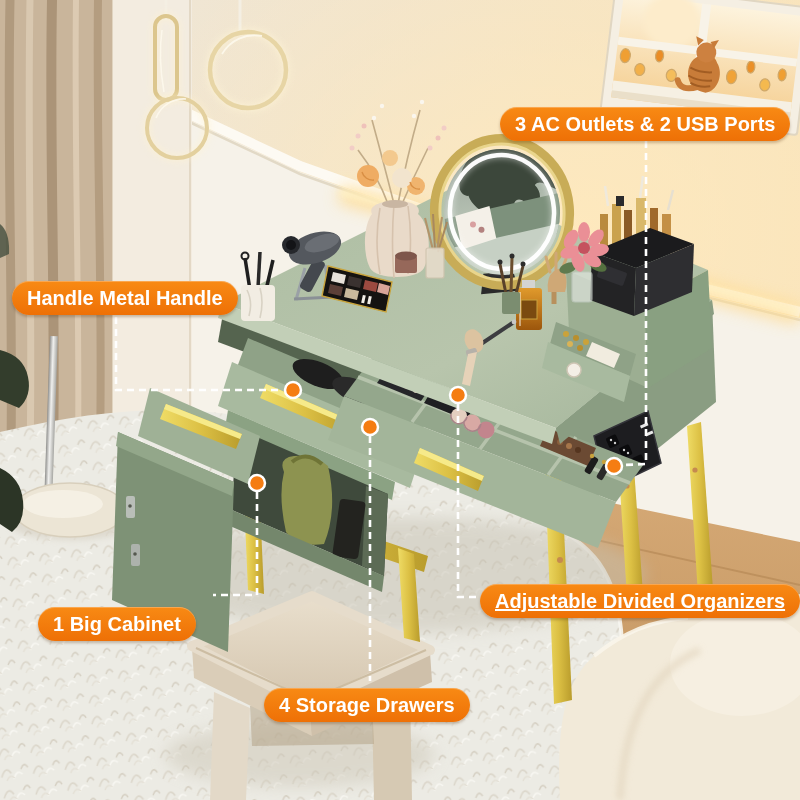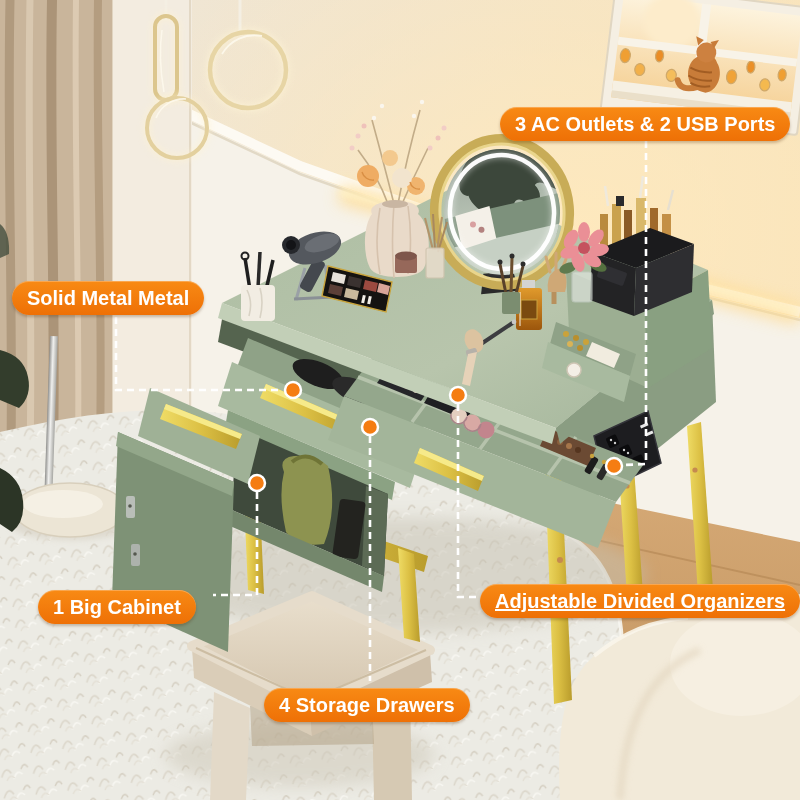"Solid Metal Metal" div.callout { text: Solid Metal Metal -> Handle Metal Handle }
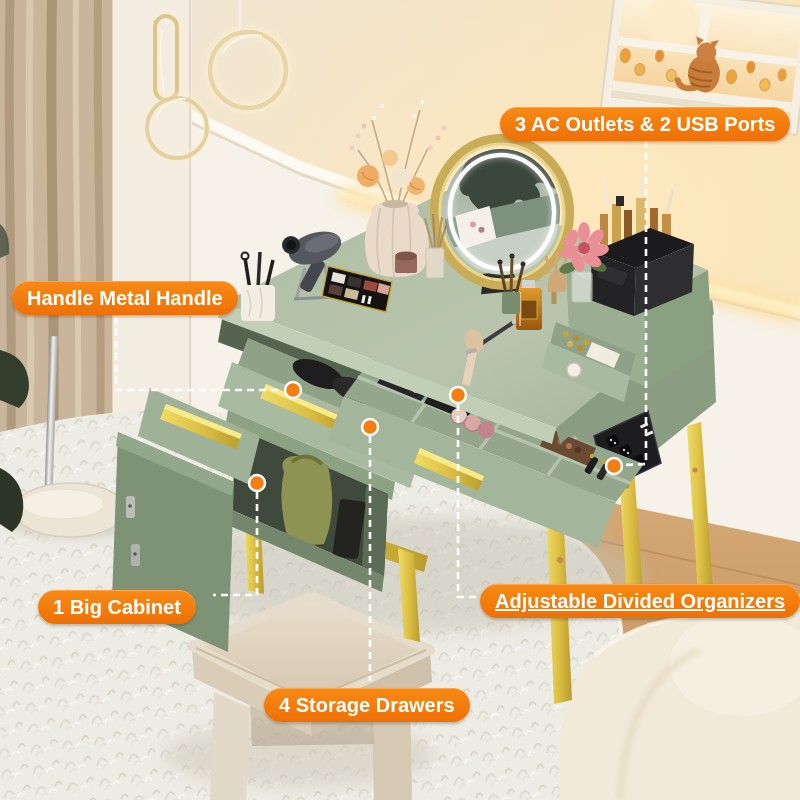"1 Big Cabinet" .c-cabinet { top: 590px -> 607px }
